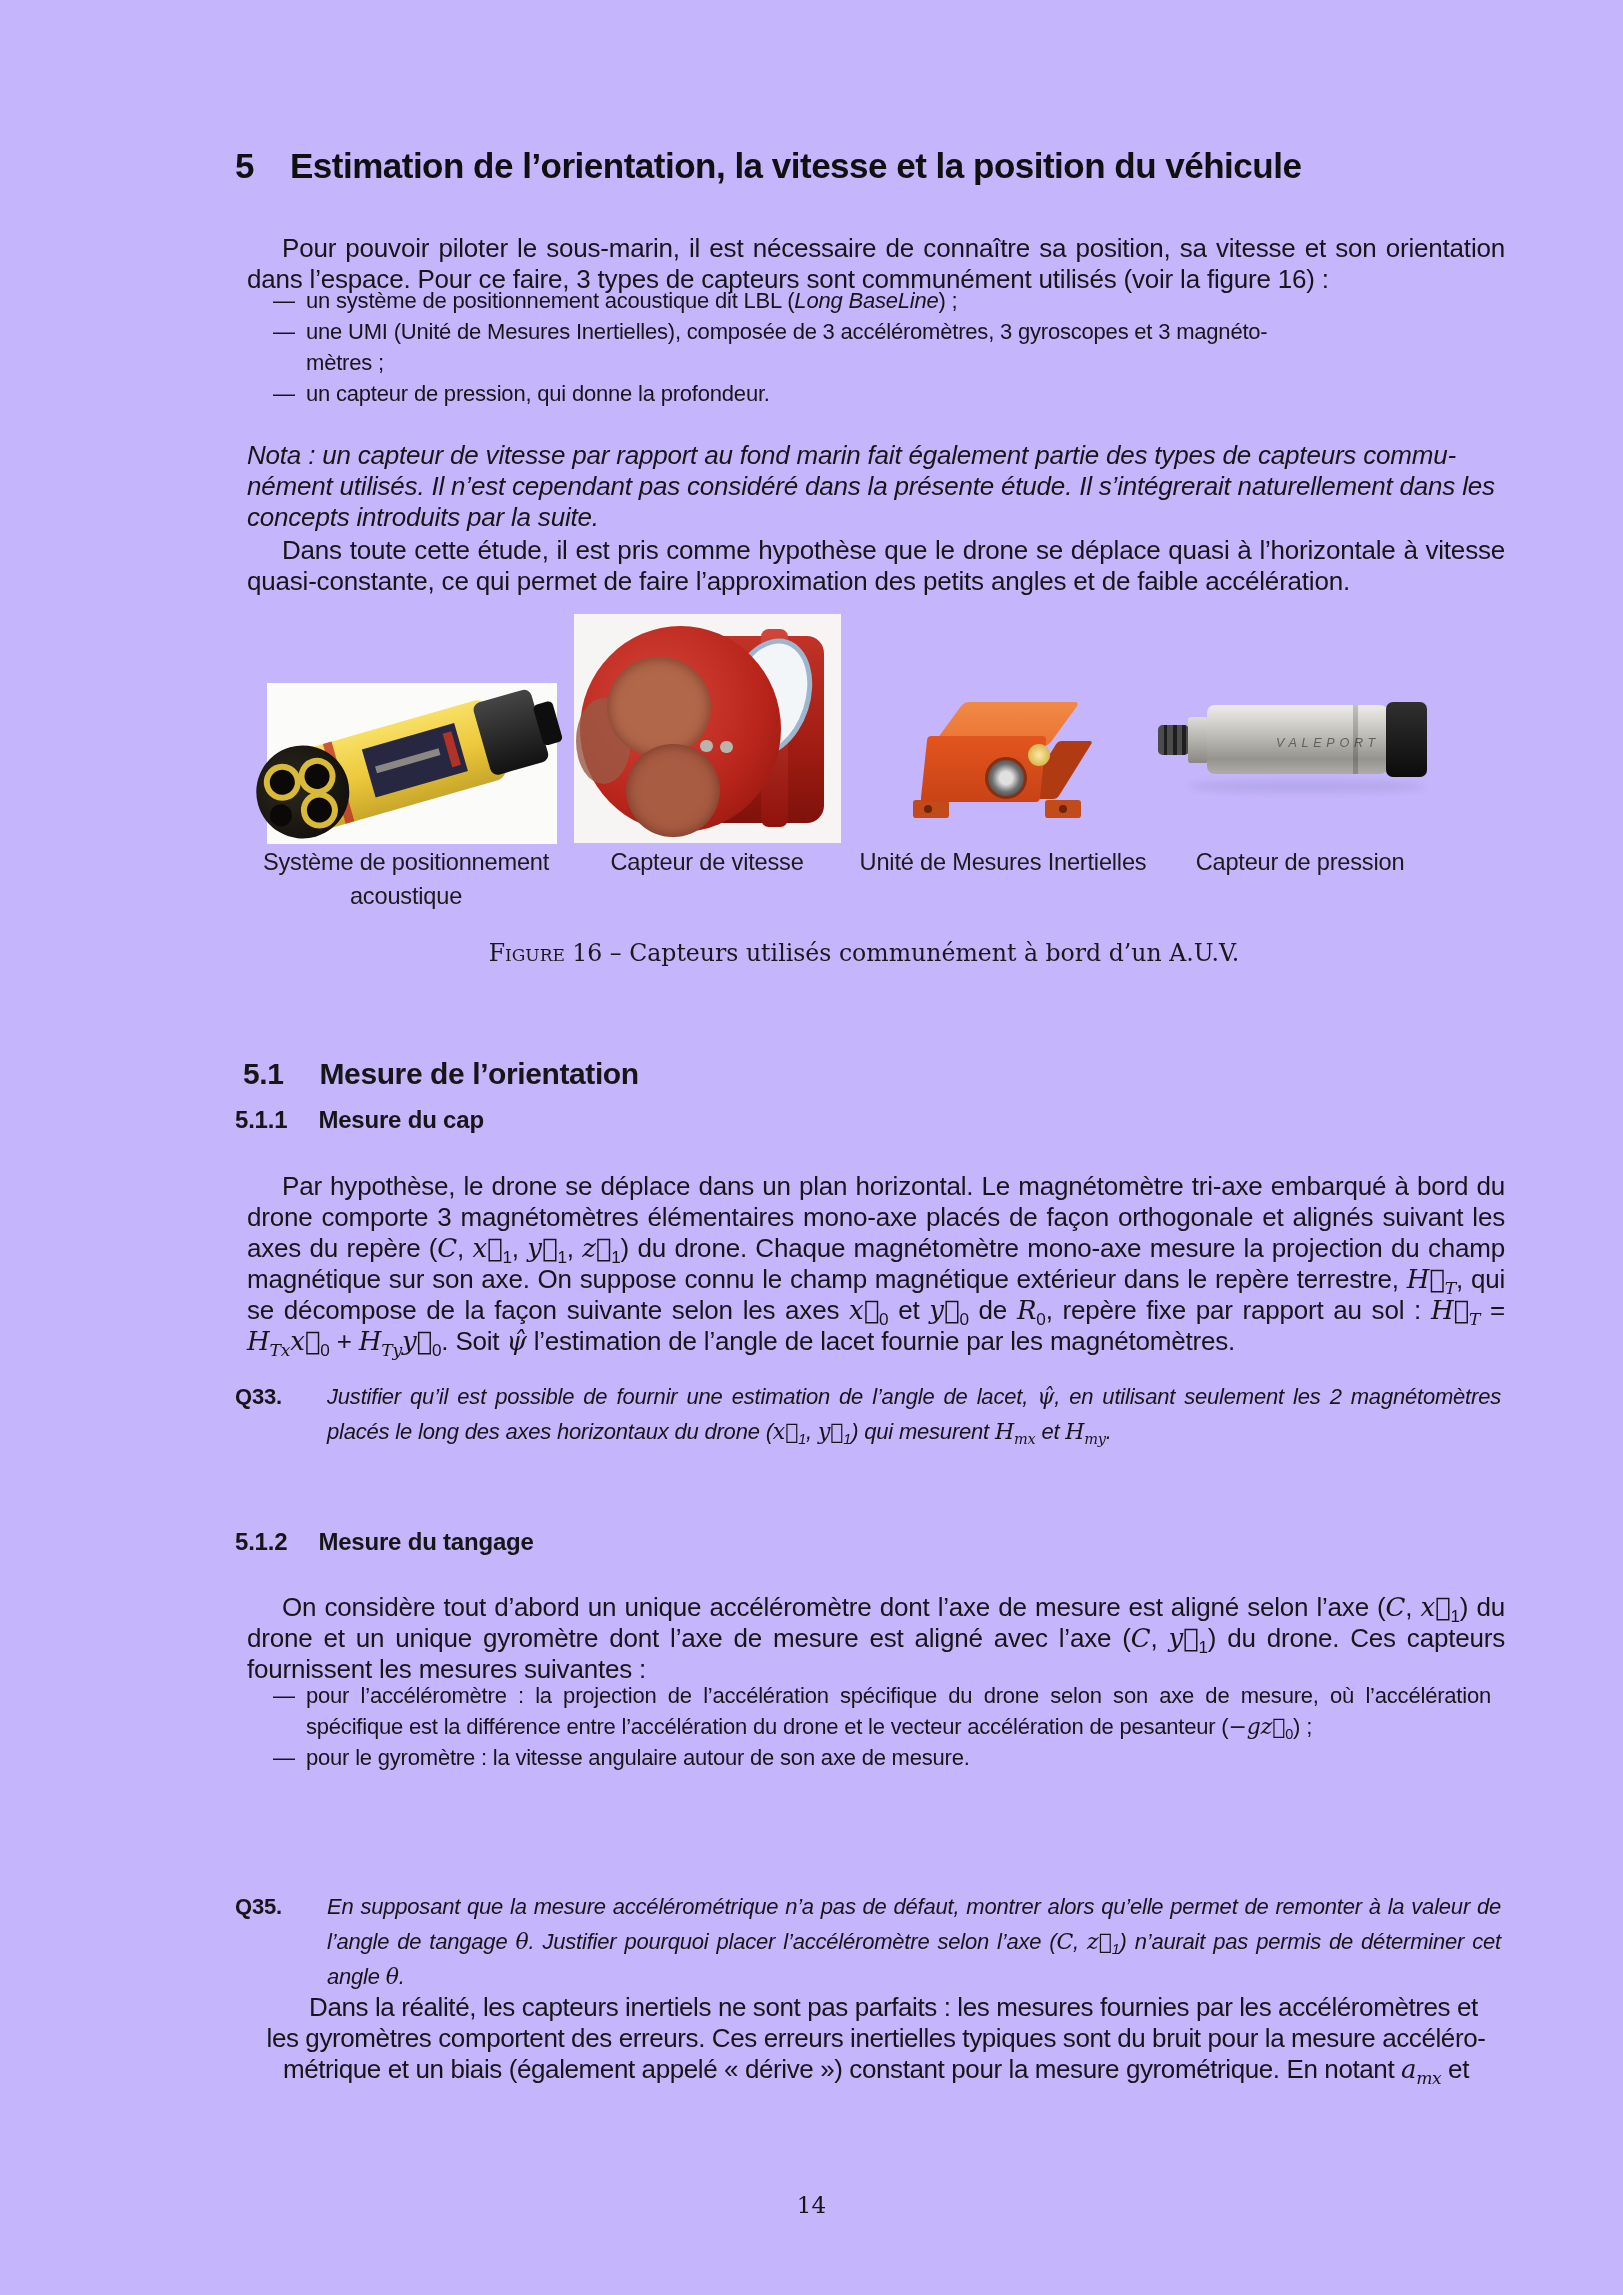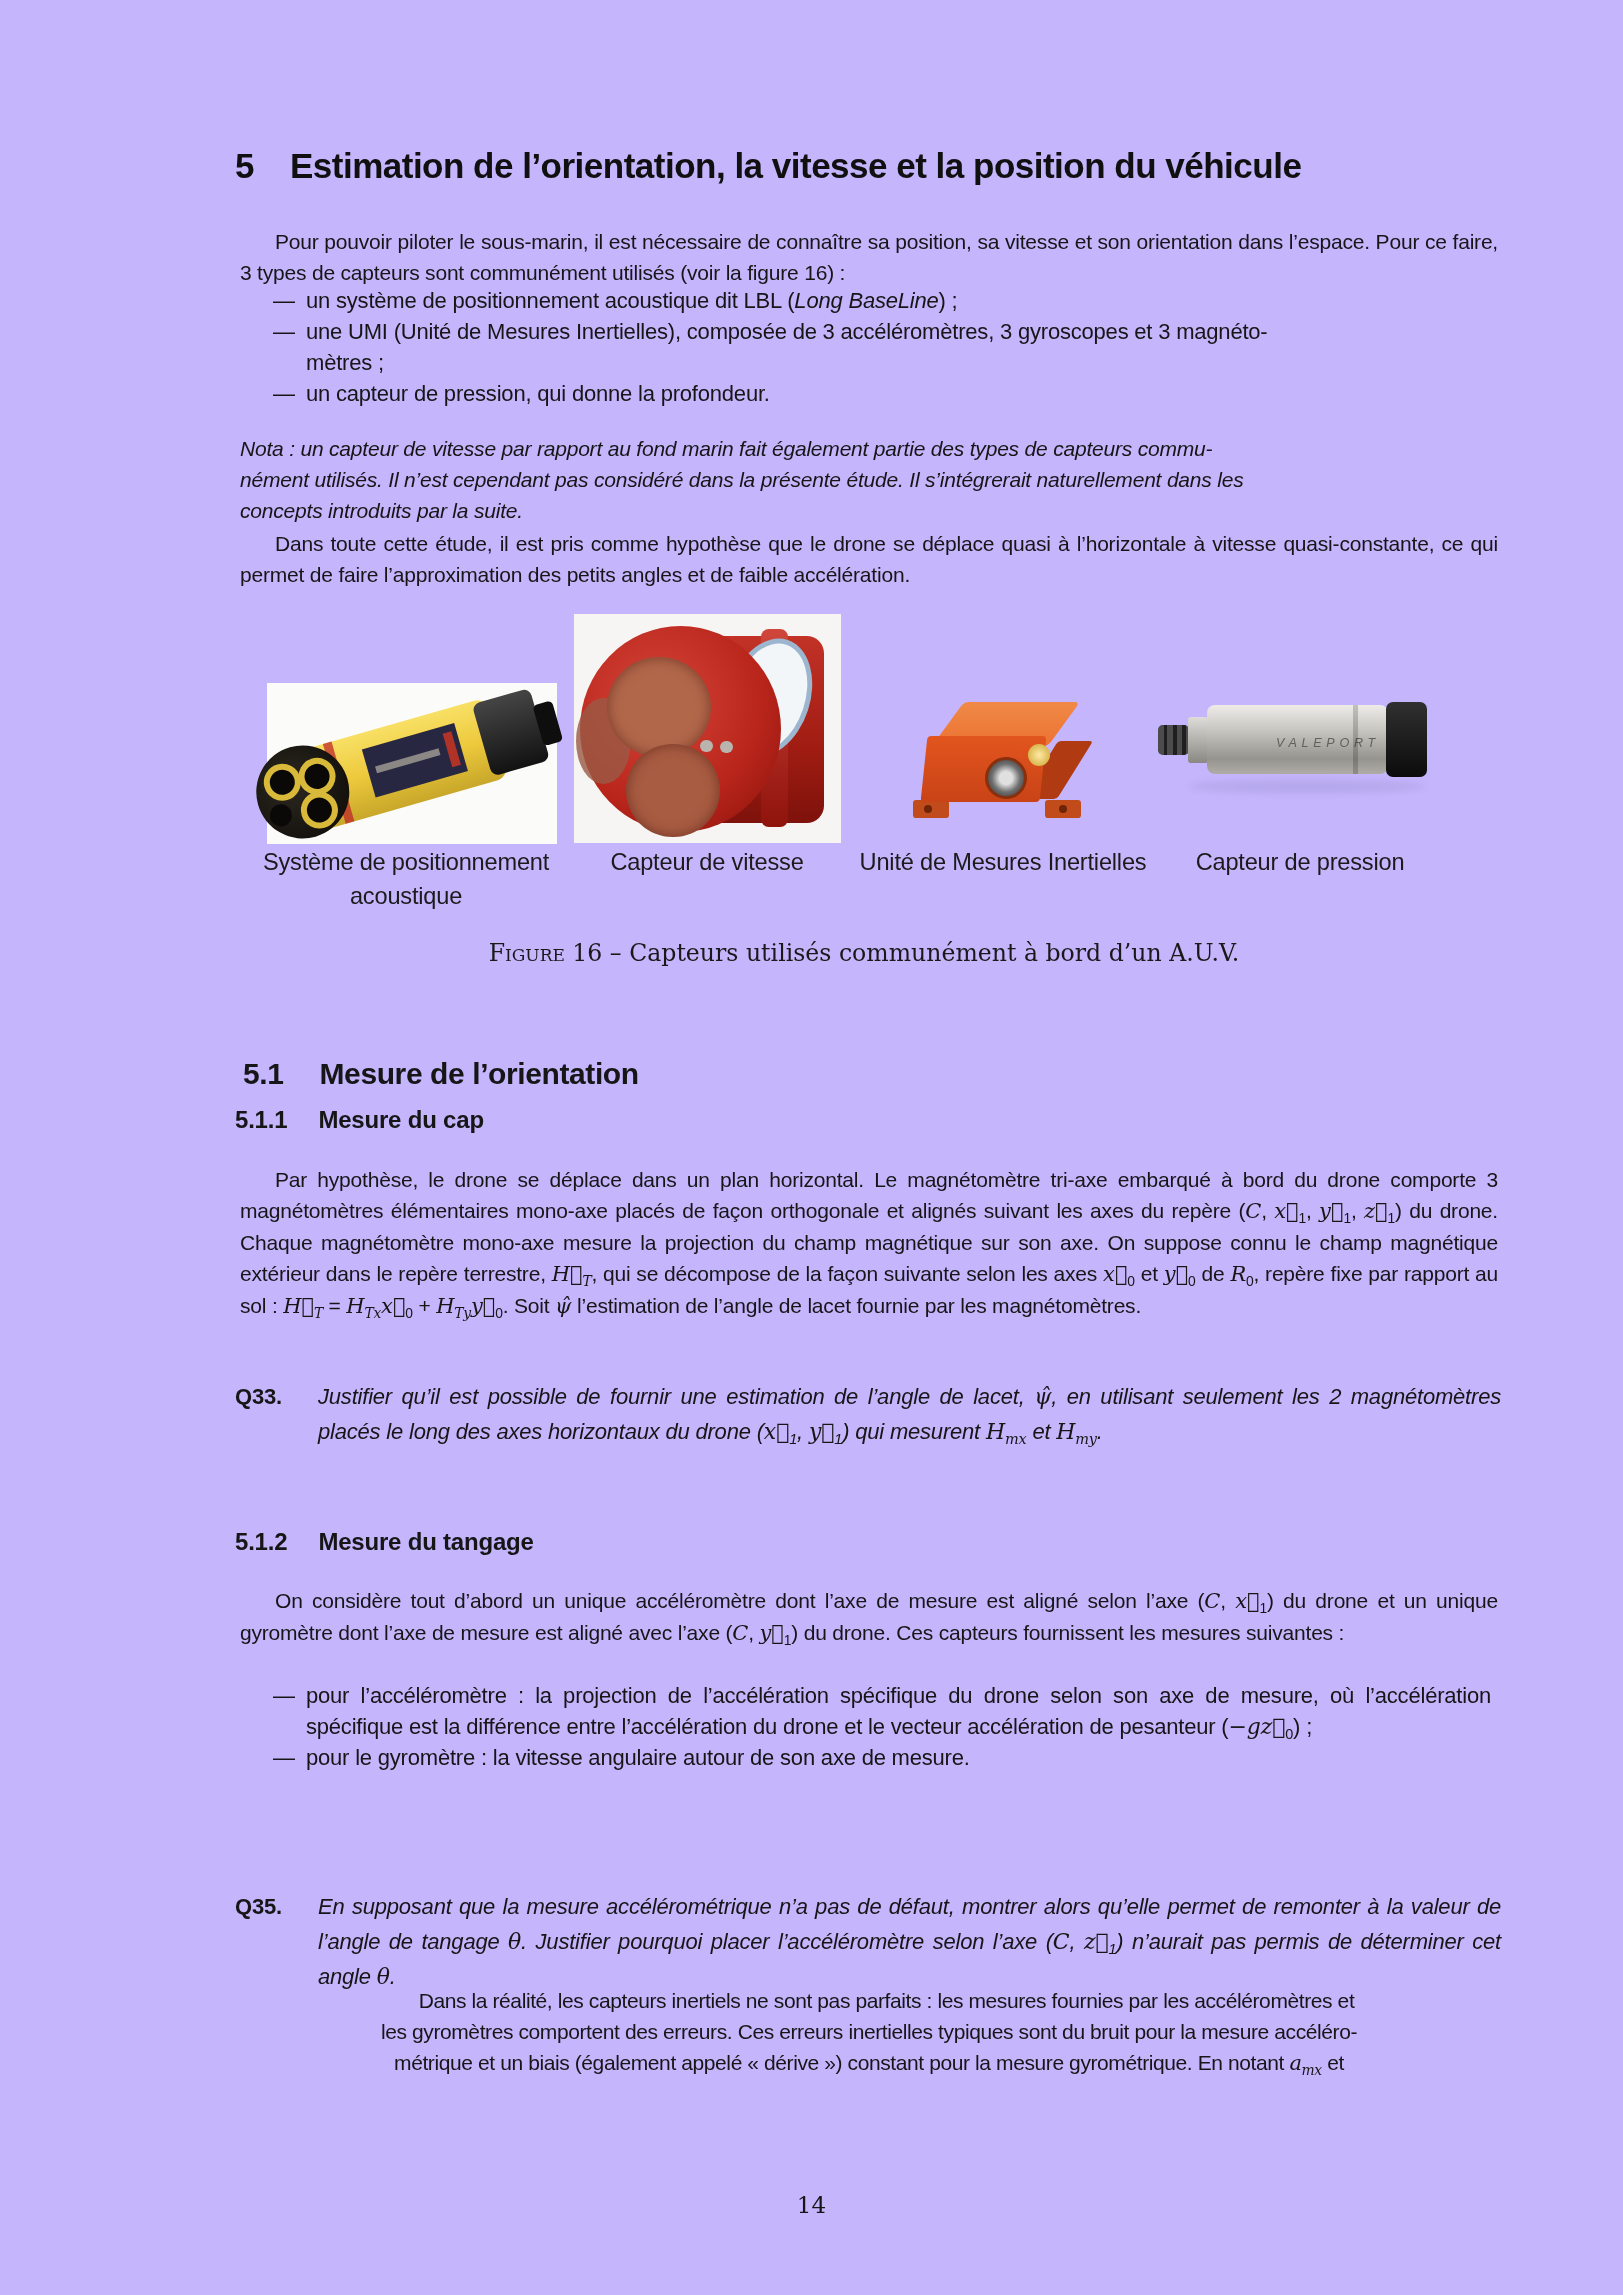"Pour pouvoir piloter le sous-marin," .body { font-size: 21px -> 26px; margin: 5px -> 12px }
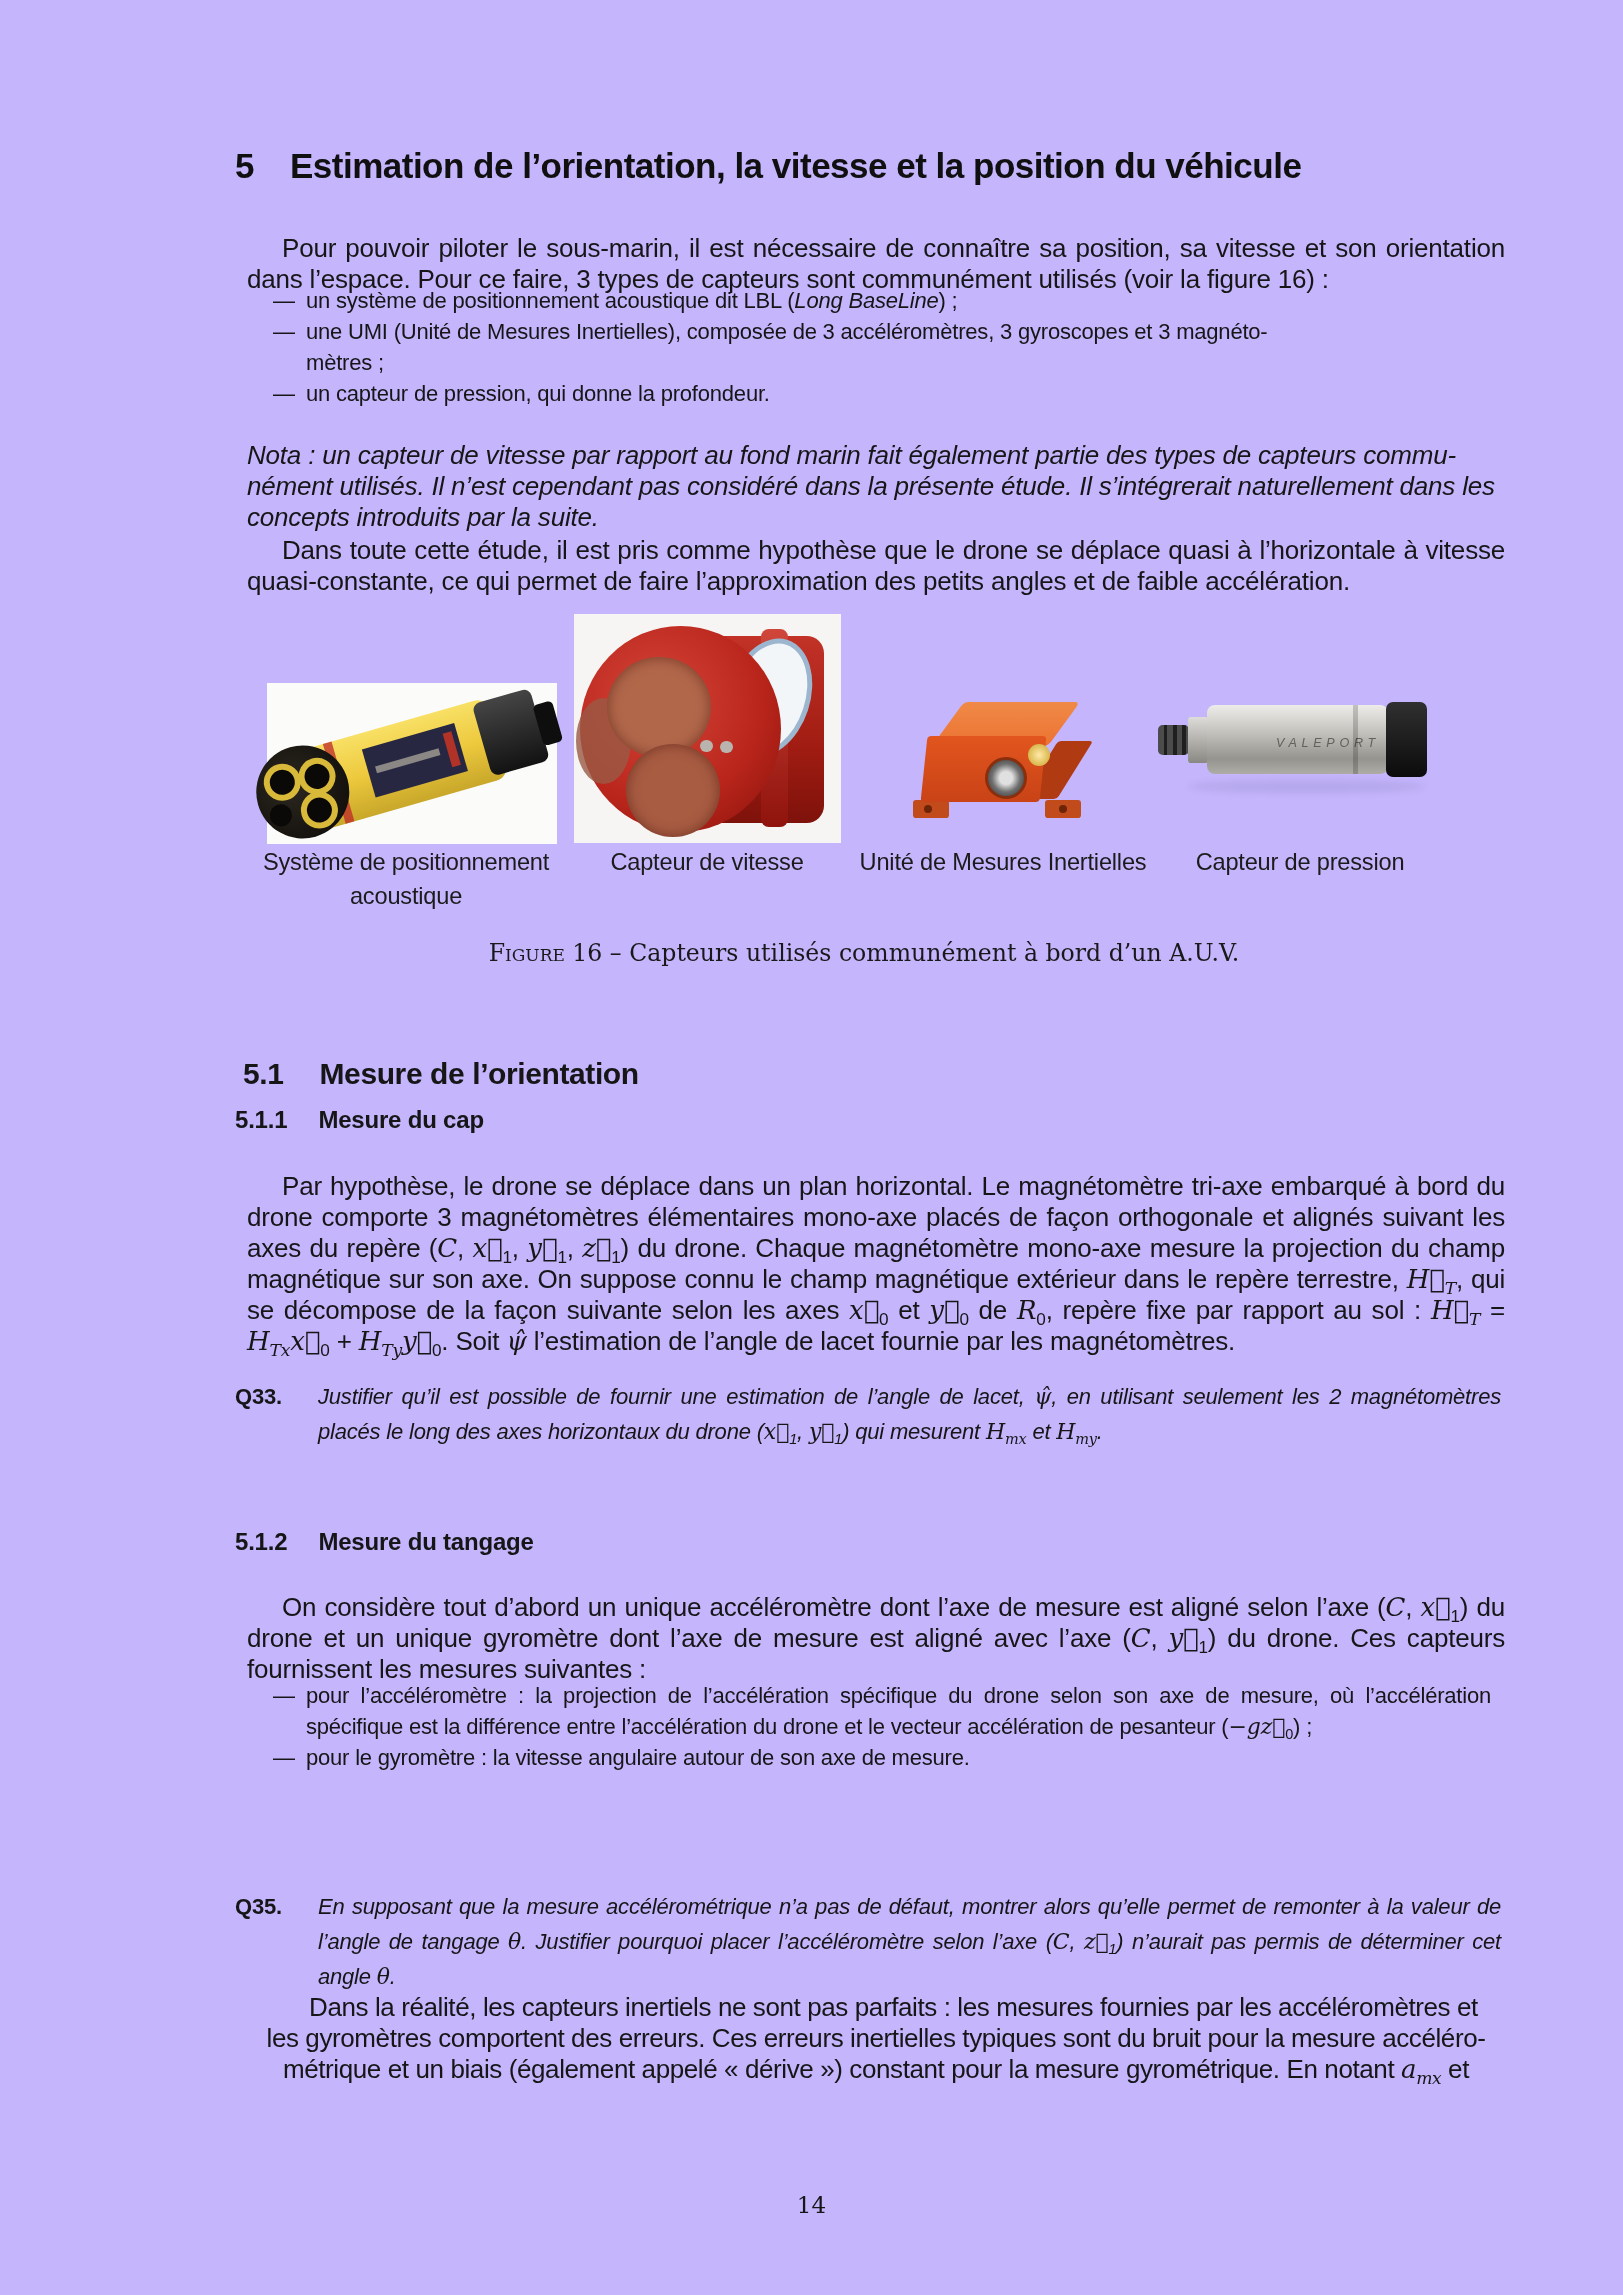"Q33." .question { gap: none -> 9px }
